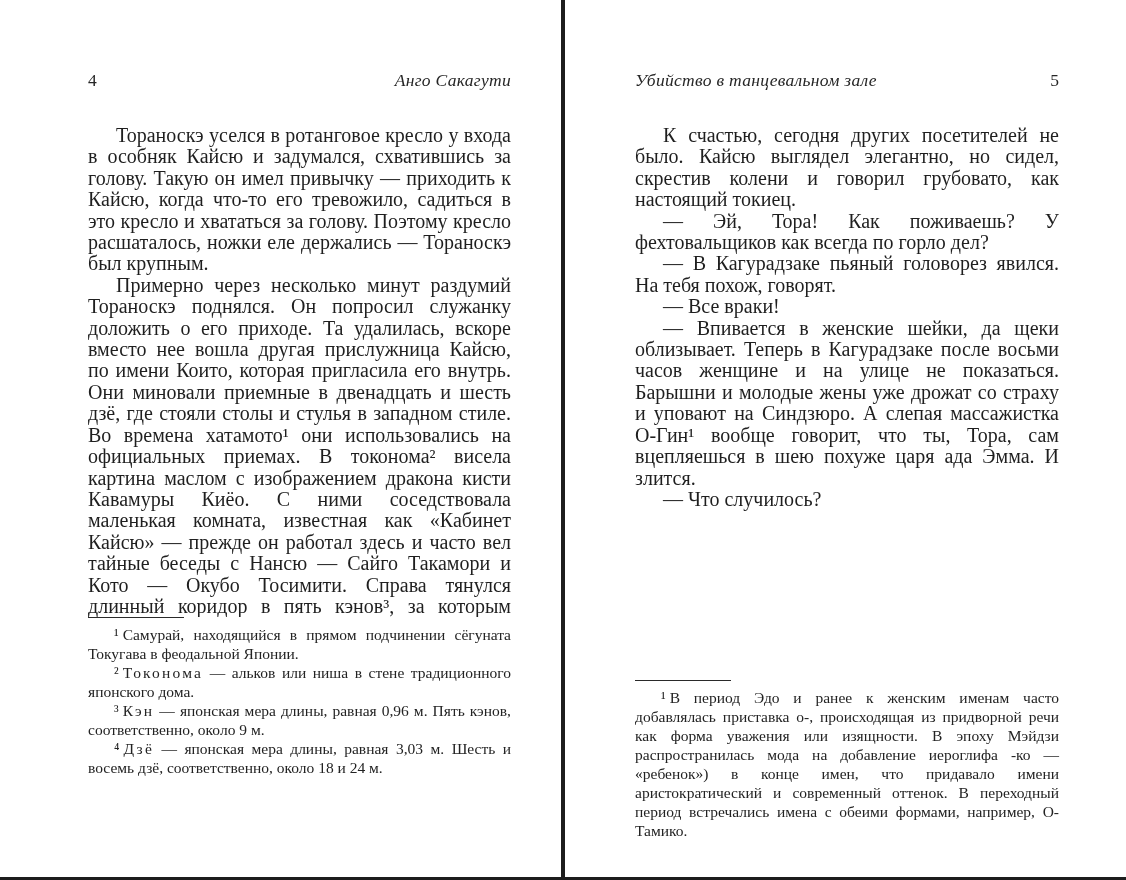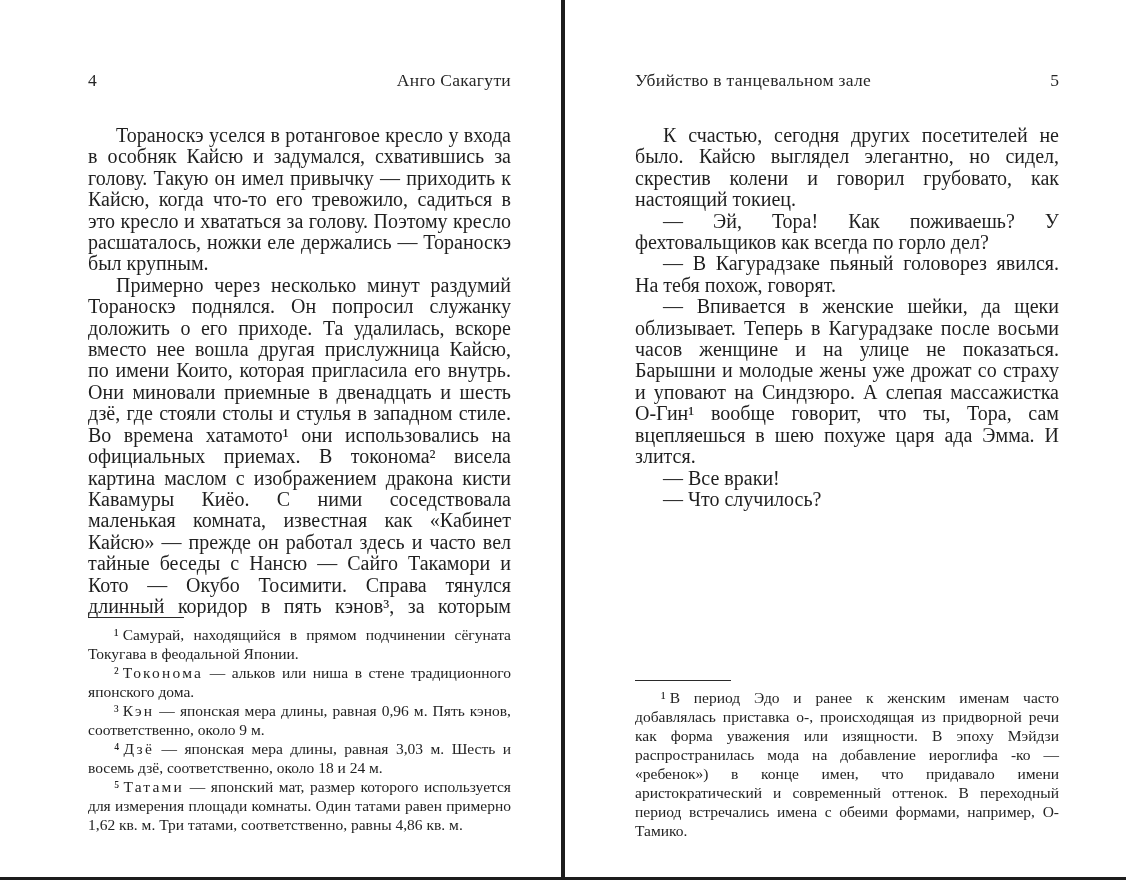"Анго Сакагути" .runtitle { font-style: none -> italic }
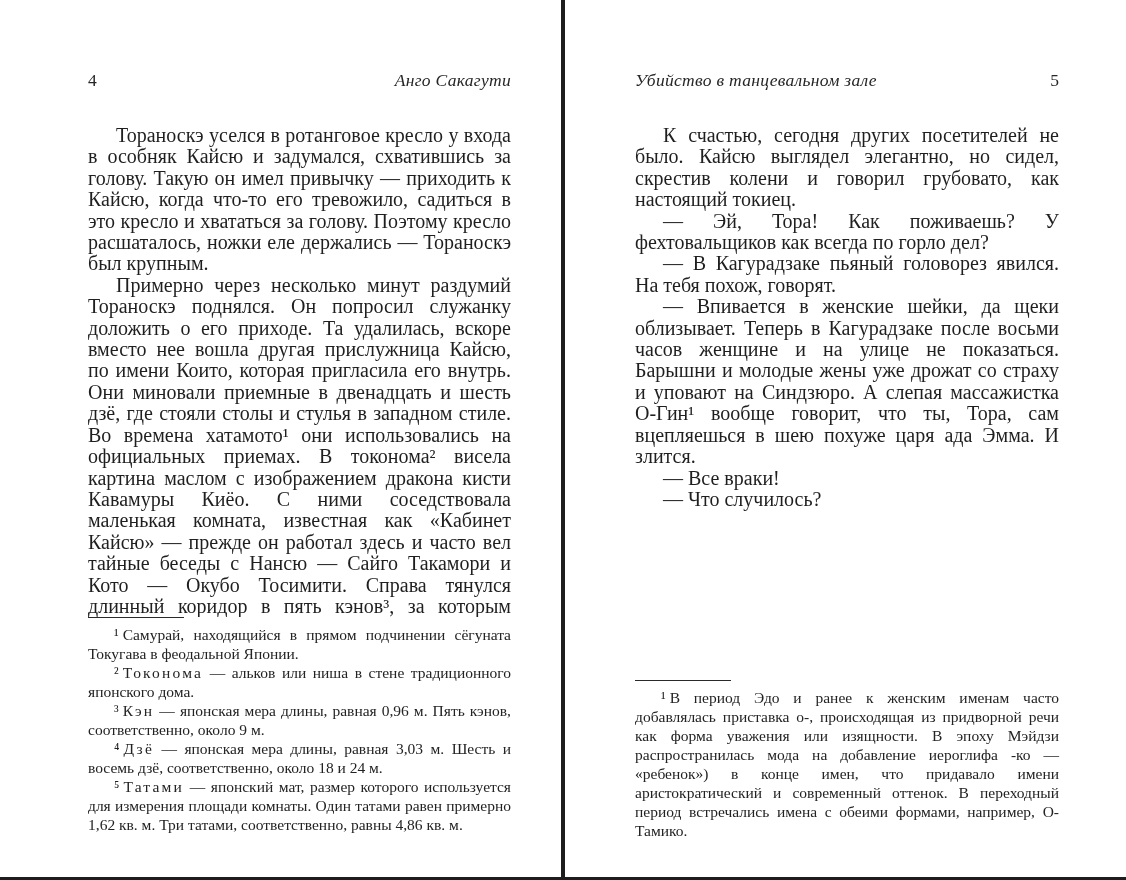"— Впивается в женские шейки," p.para { order: before "— Все враки!" -> after "— Все враки!" }
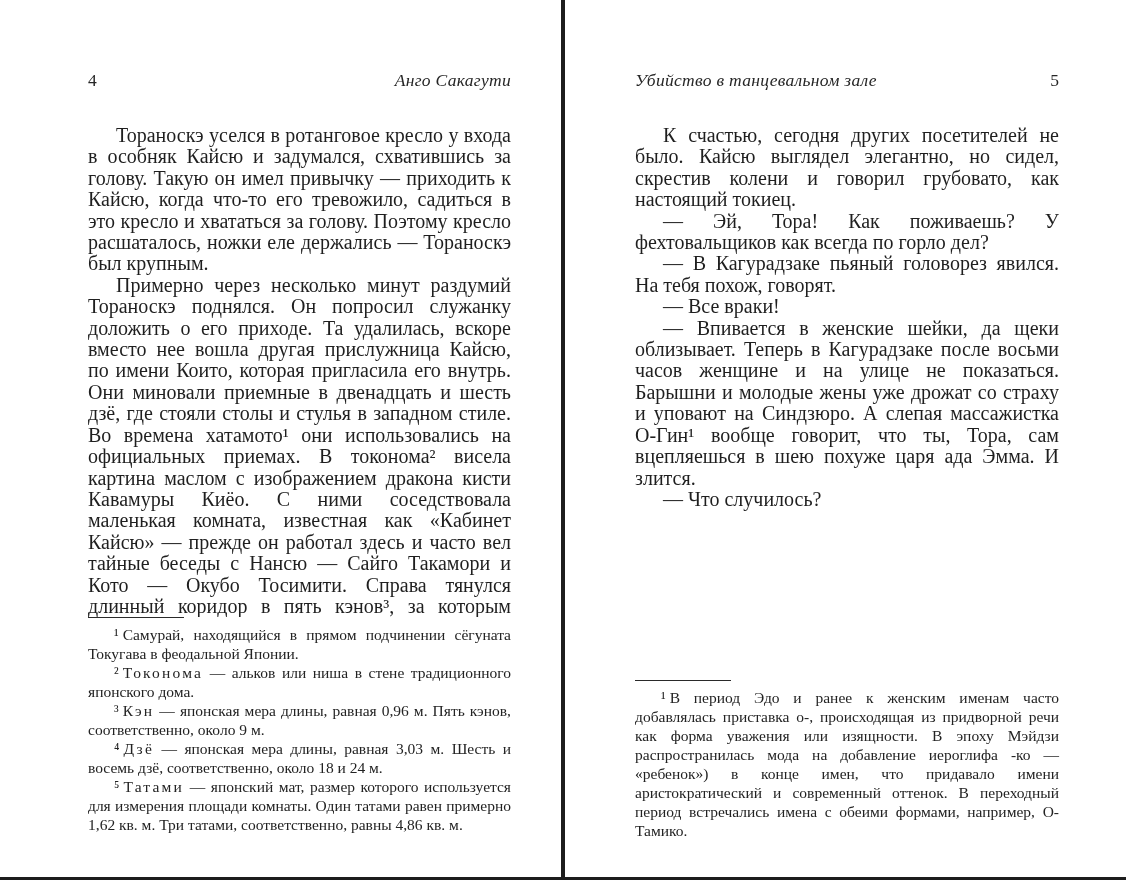"⁵ Татами — японский мат," p.fn { html: <p><span>⁵</span><span>Татами</span><span> — японский мат, размер которого используется для измерения площади комнаты. Один татами равен примерно 1,62 кв. м. Три татами, соответственно, равны 4,86 кв. м.</span></p> -> none }
